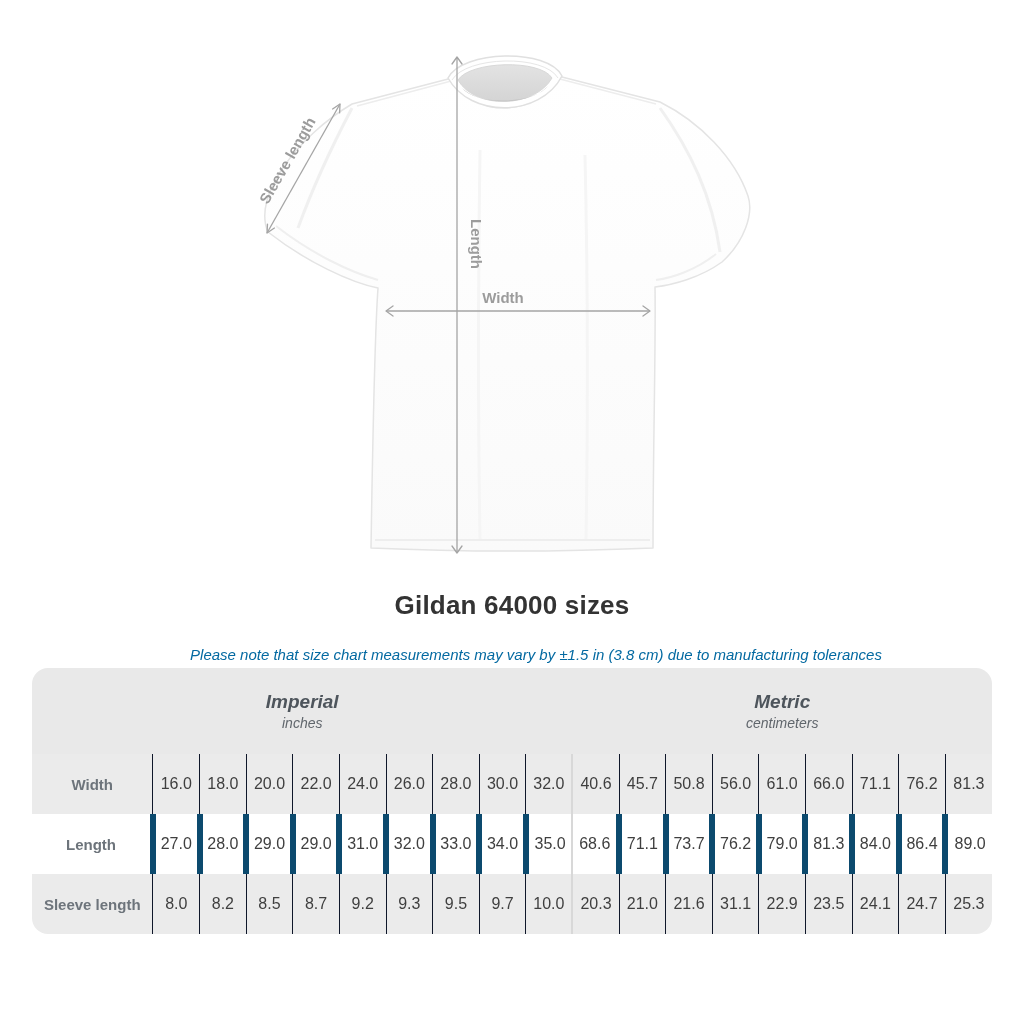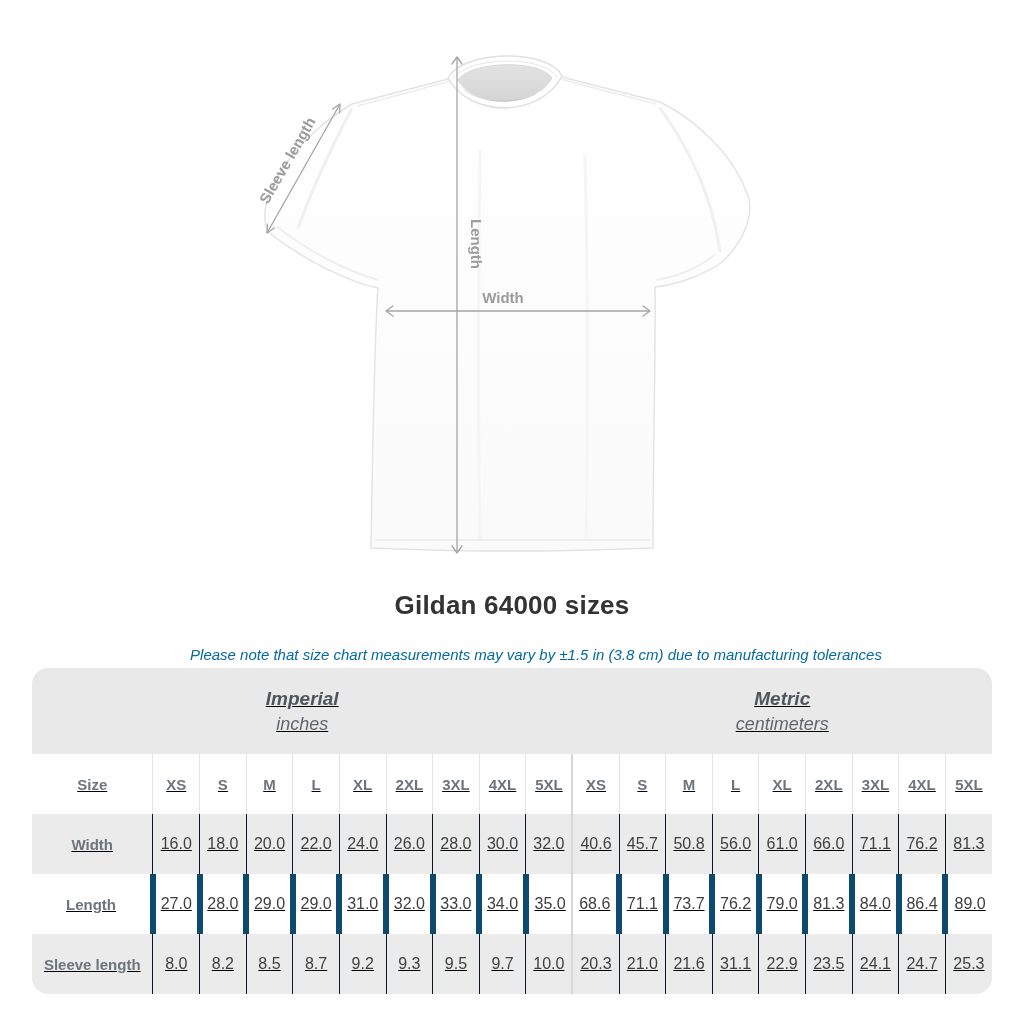"Imperial" table { text-decoration: underline -> none }
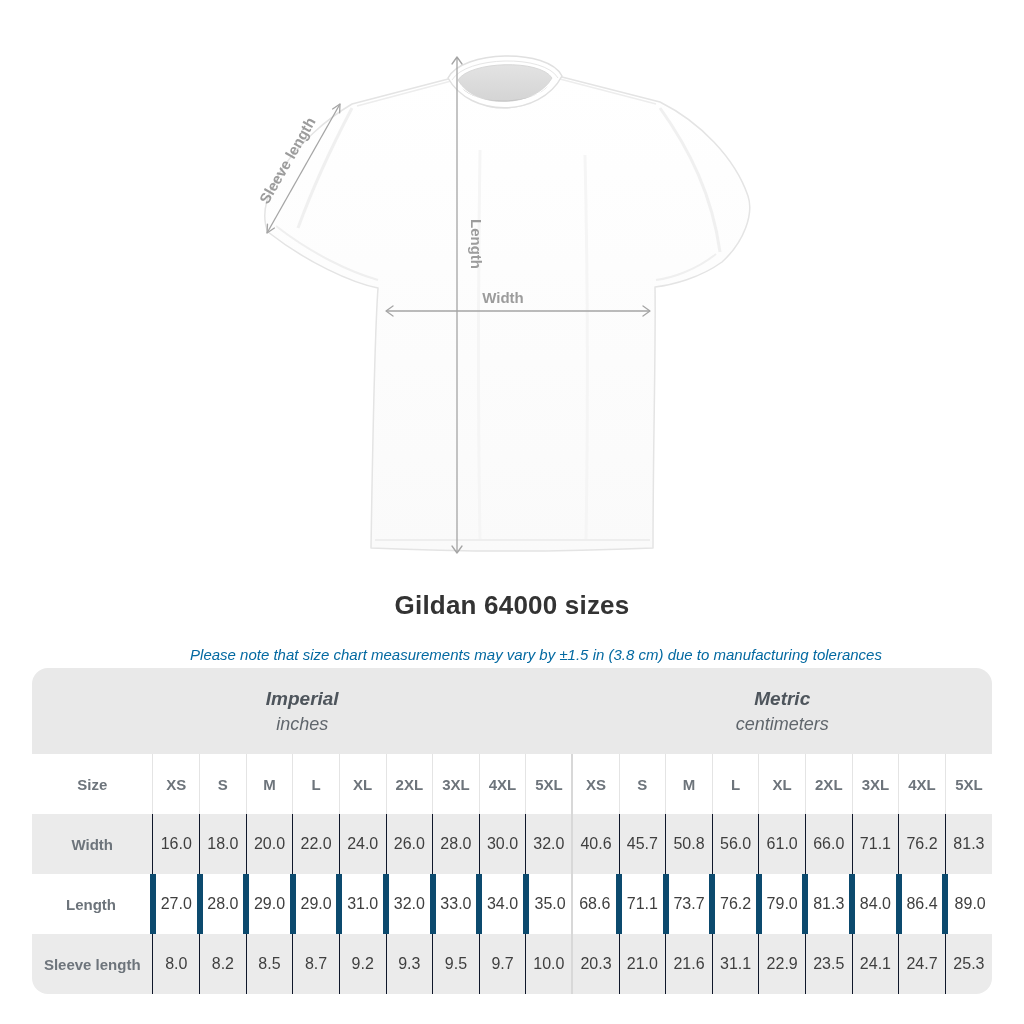"inches" .unit-sub { font-size: 18px -> 14px }
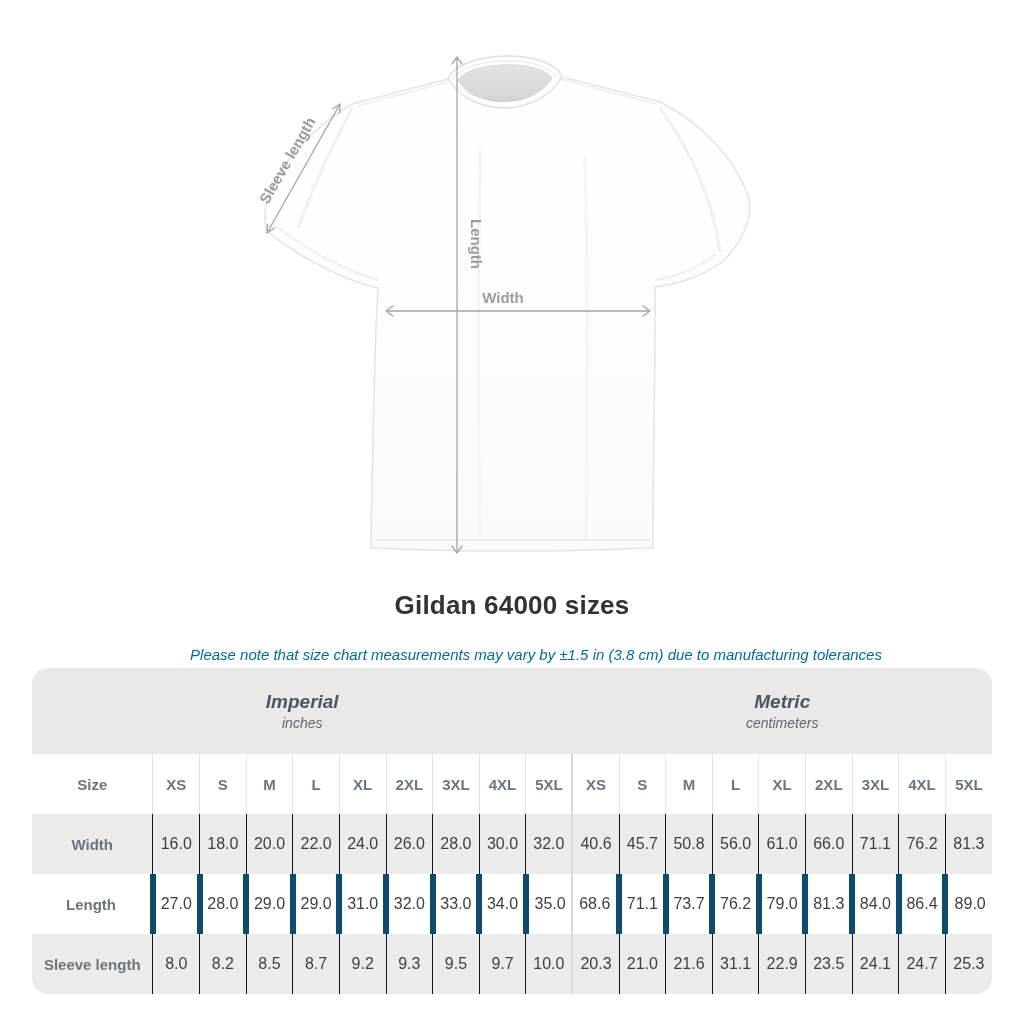"Size" tr.sizes-row { html: <tr> <th>Size</th> <th>XS</th> <th>S</th> <th>M</th> <th>L</th> <th>XL</th> <th>2XL</th> <th>3XL</th> <th>4XL</th> <th>5XL</th> <th>XS</th> <th>S</th> <th>M</th> <th>L</th> <th>XL</th> <th>2XL</th> <th>3XL</th> <th>4XL</th> <th>5XL</th> </tr> -> none }
